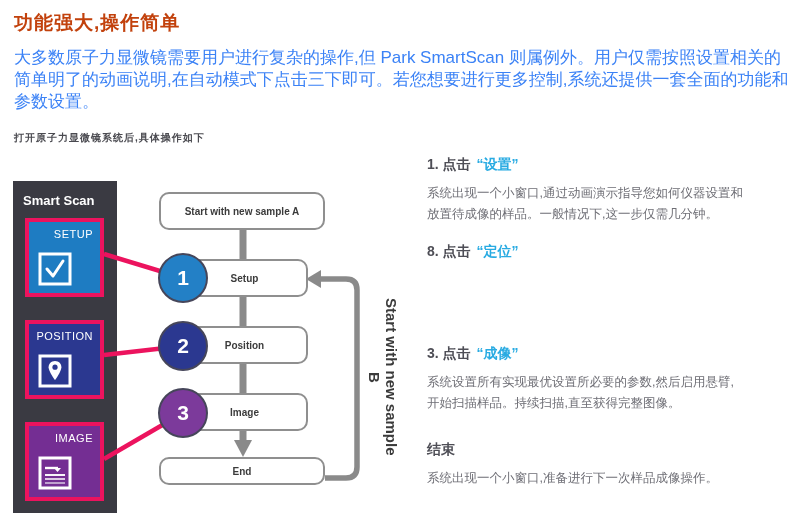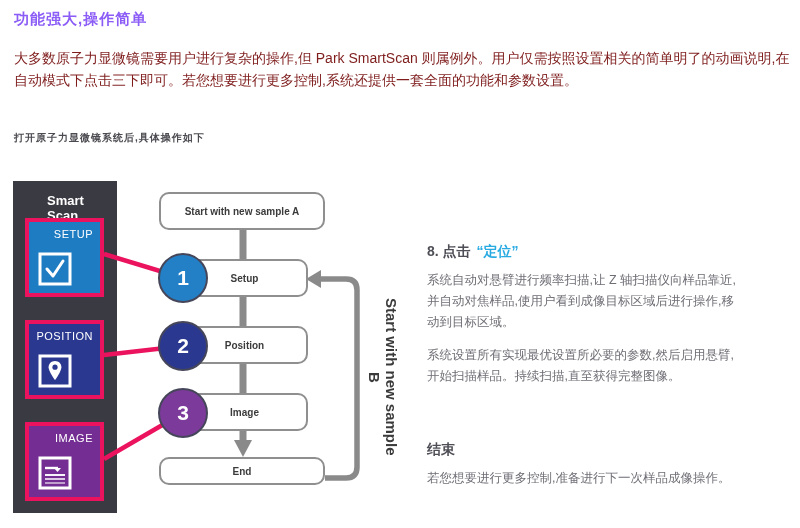"功能强大,操作简单" .page-title { color: #8b5cf6 -> #c2410c; font-size: 15px -> 19px }
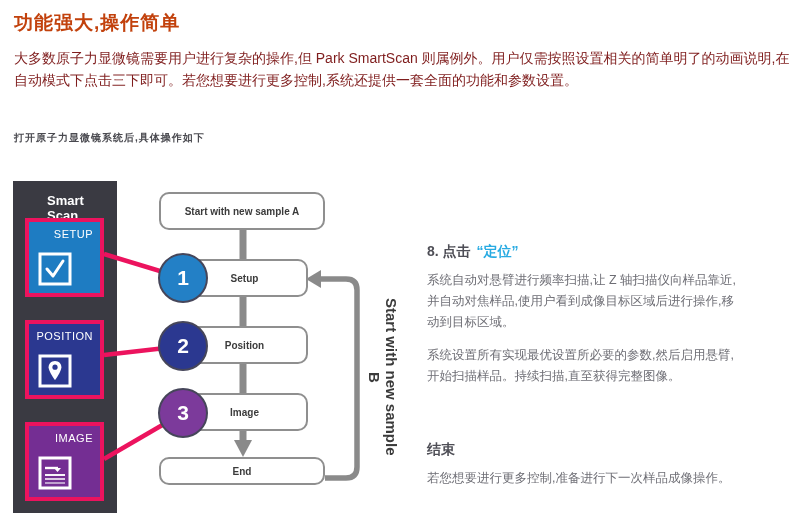"大多数原子力显微镜需要用户进行复杂的操作,但 Park SmartScan" .intro { color: #7f1d1d -> #3b82f6; font-size: 14px -> 17px }
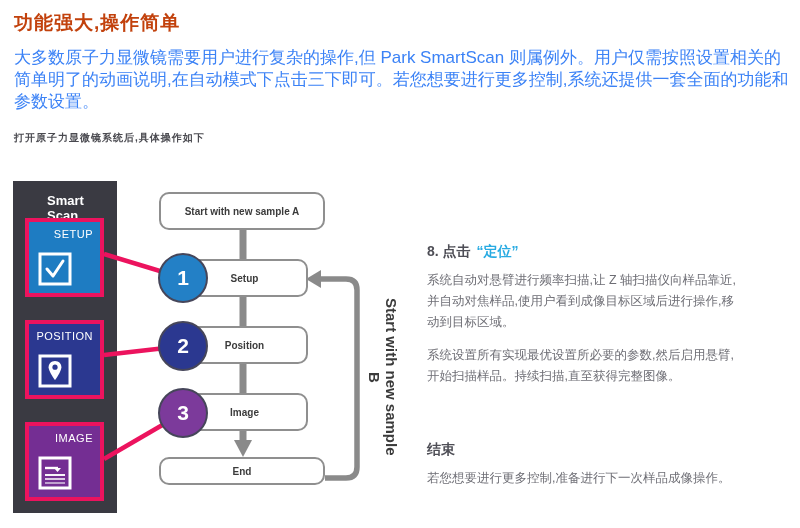"1. 点击 “设置”" div.ihead { html: none -> <div><span>1. 点击</span><span>“设置”</span></div> }
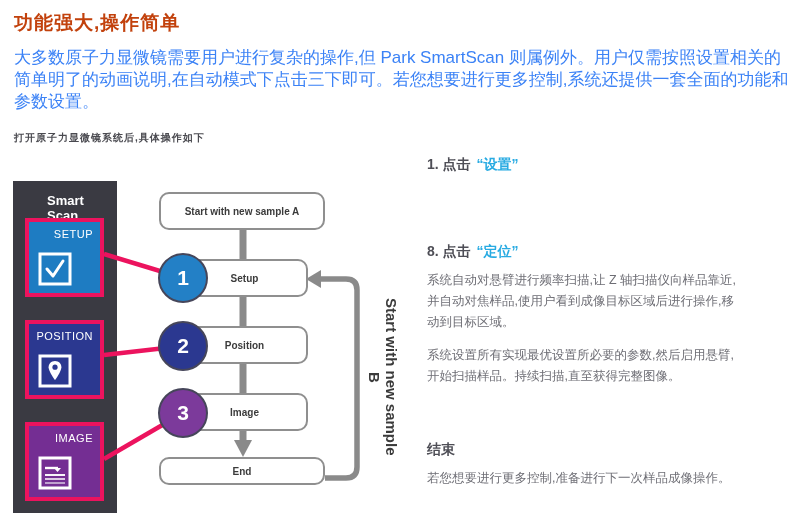"Smart Scan" .panel-title { margin-left: 24px -> none }
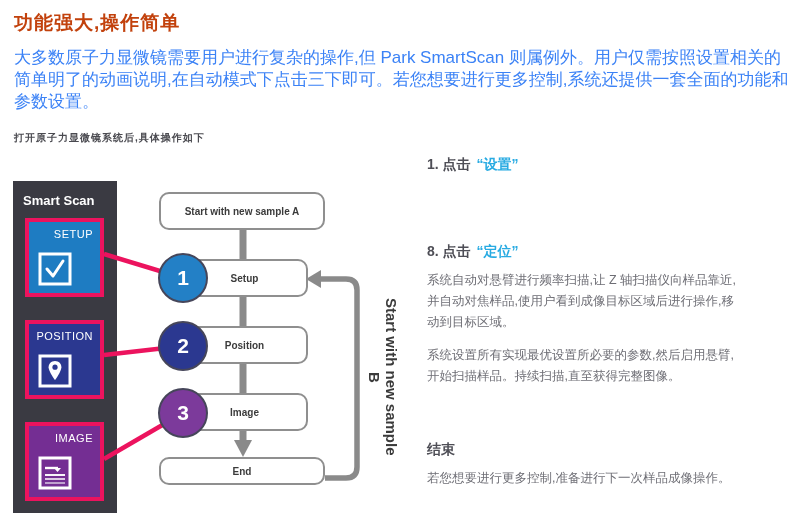"系统出现一个小窗口,通过动画演示指导您如何仪器设置和放置待成像的样品。一般情况下" div.ibody { html: none -> <div>系统出现一个小窗口,通过动画演示指导您如何仪器设置和放置待成像的样品。一般情况下,这一步仅需几分钟。</div> }
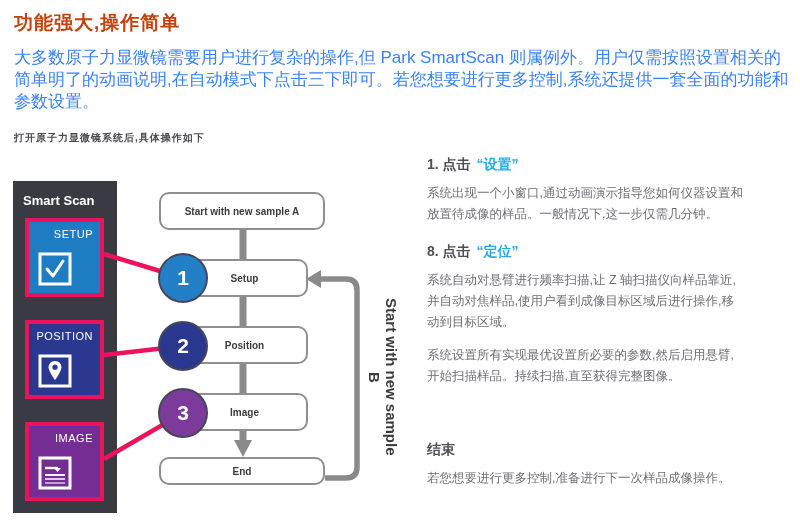"系统自动对悬臂进行频率扫描,让 Z" div.ibody { html: <div>系统自动对悬臂进行频率扫描,让 Z 轴扫描仪向样品靠近,并自动对焦样品,使用户看到成像目标区域后进行操作,移动到目标区域。</div> -> none }
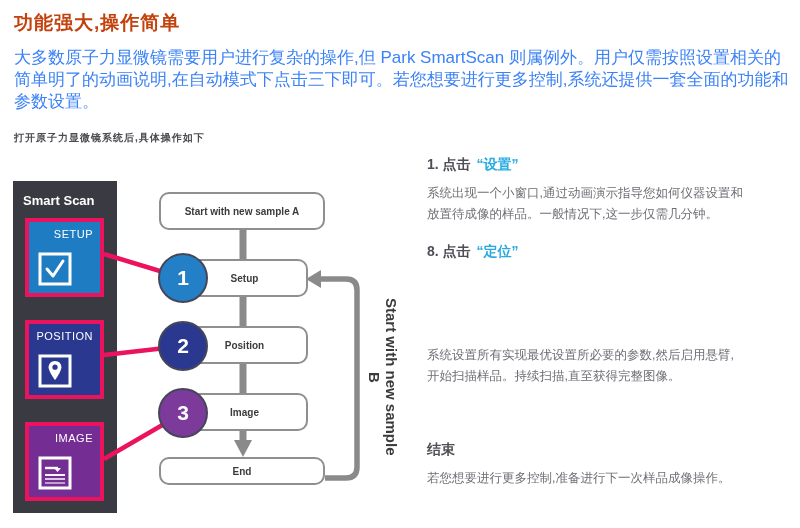"3. 点击 “成像”" div.ihead { html: none -> <div><span>3. 点击</span><span>“成像”</span></div> }
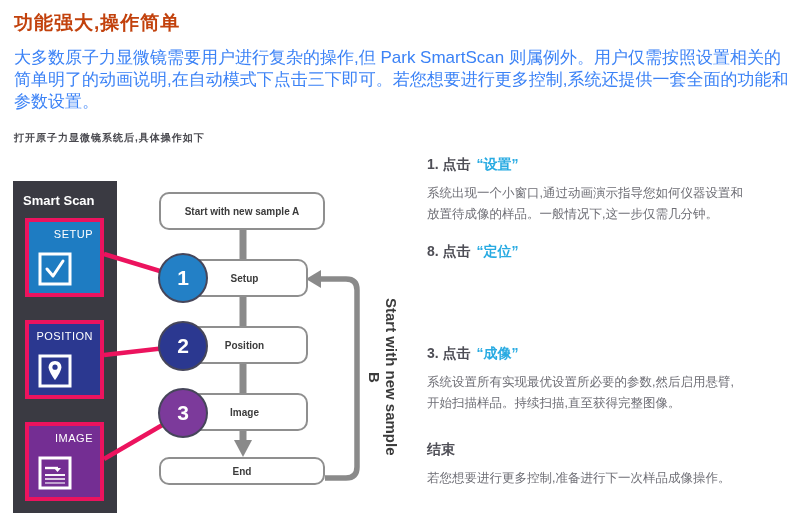"若您想要进行更多控制,准备进行下一次样品成像操作。" div.ibody { text: 若您想要进行更多控制 -> 系统出现一个小窗口 }
